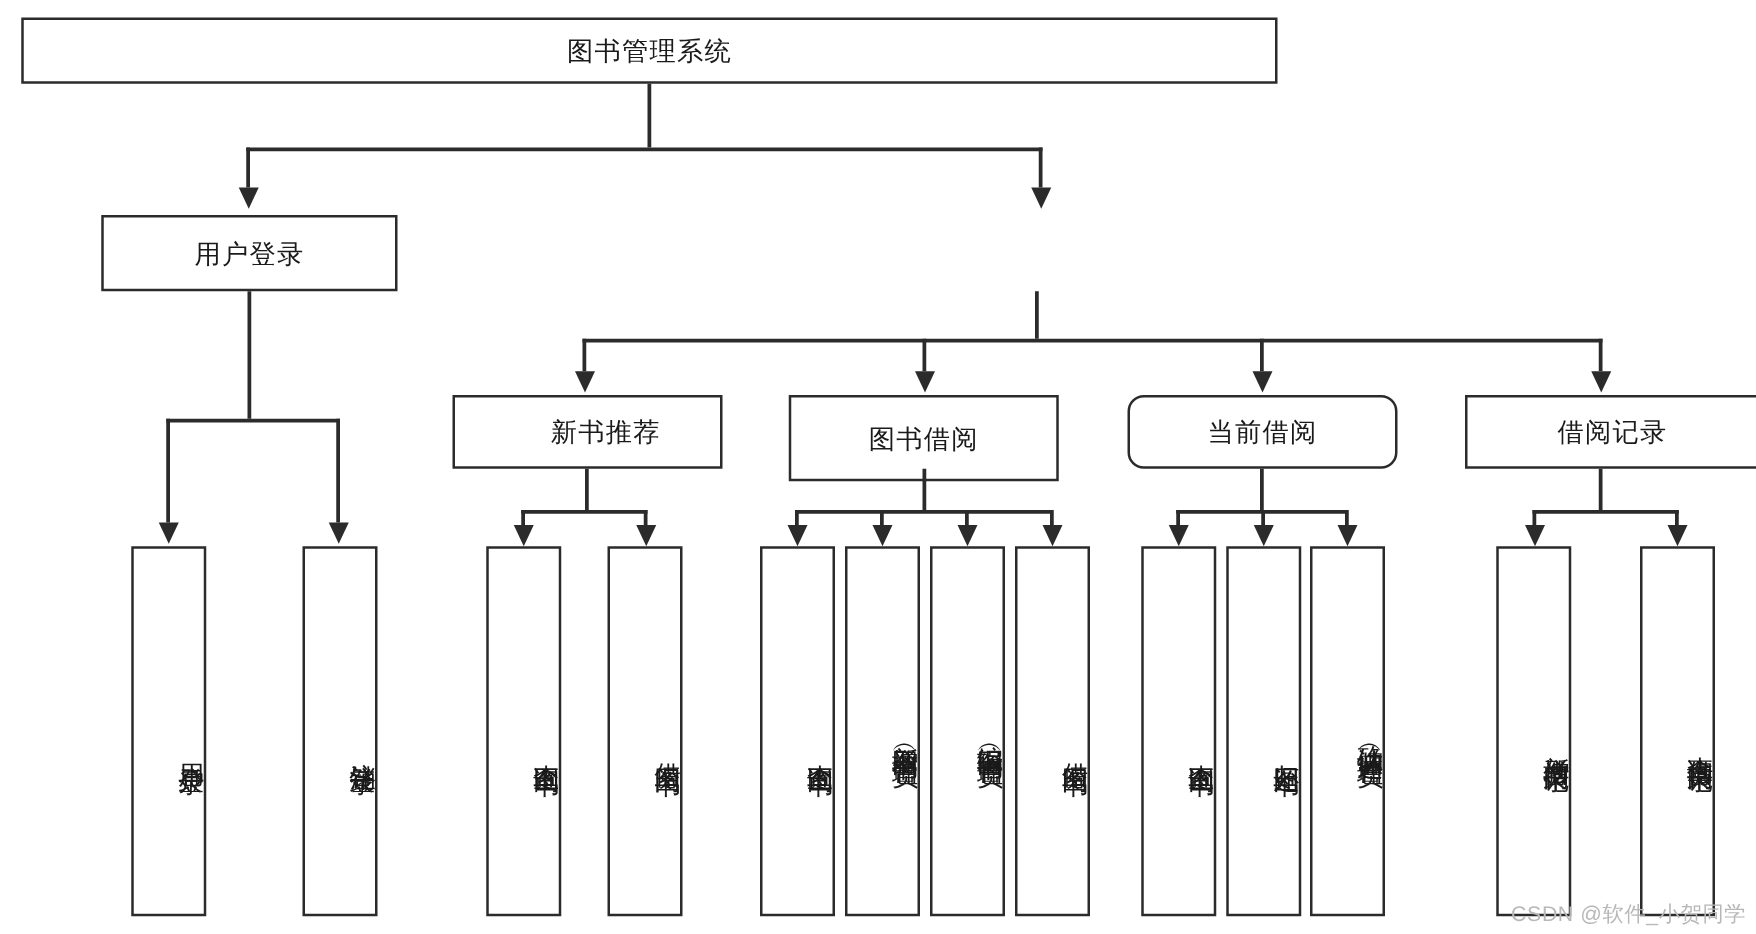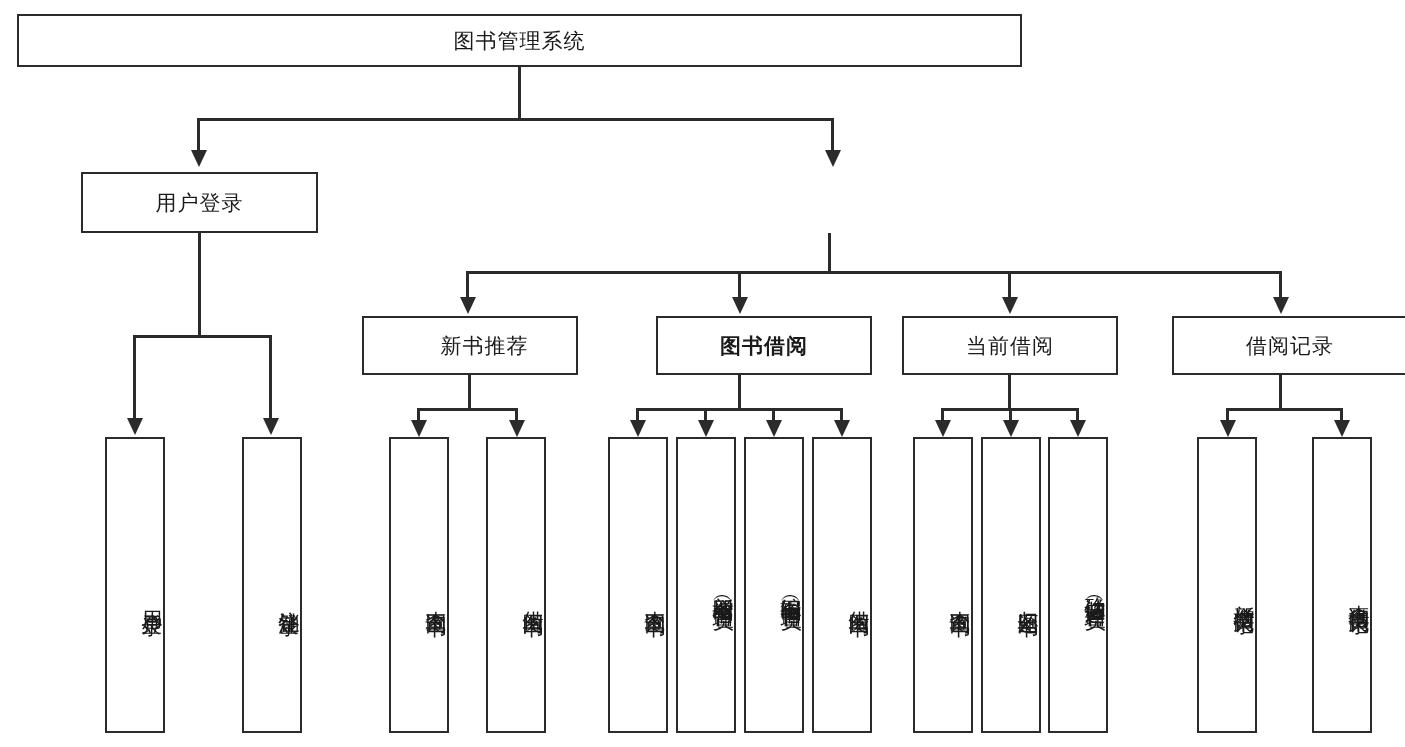"图书借阅" div.node { font-weight: bold -> none; height: 59px -> 69px; left: 656px -> 631px }
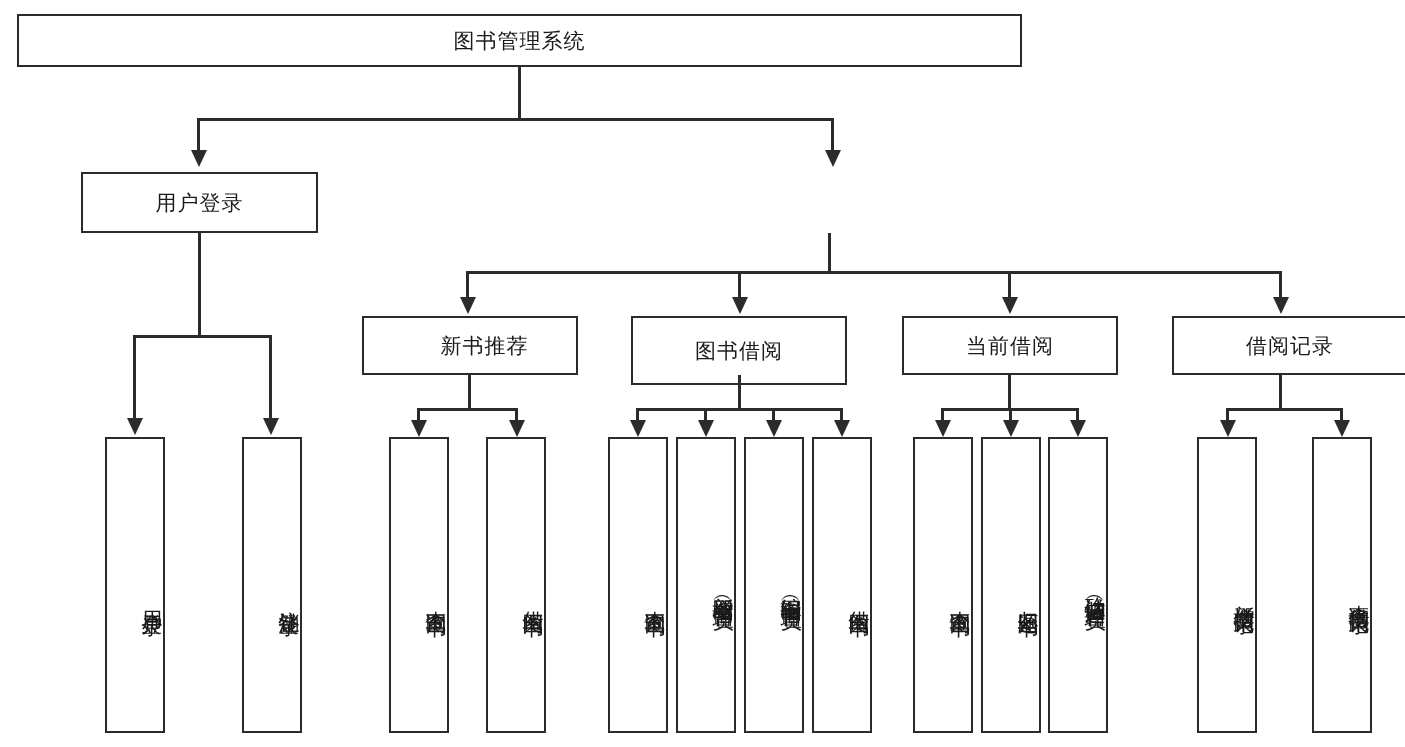"当前借阅" div.node { border-radius: none -> 13px }
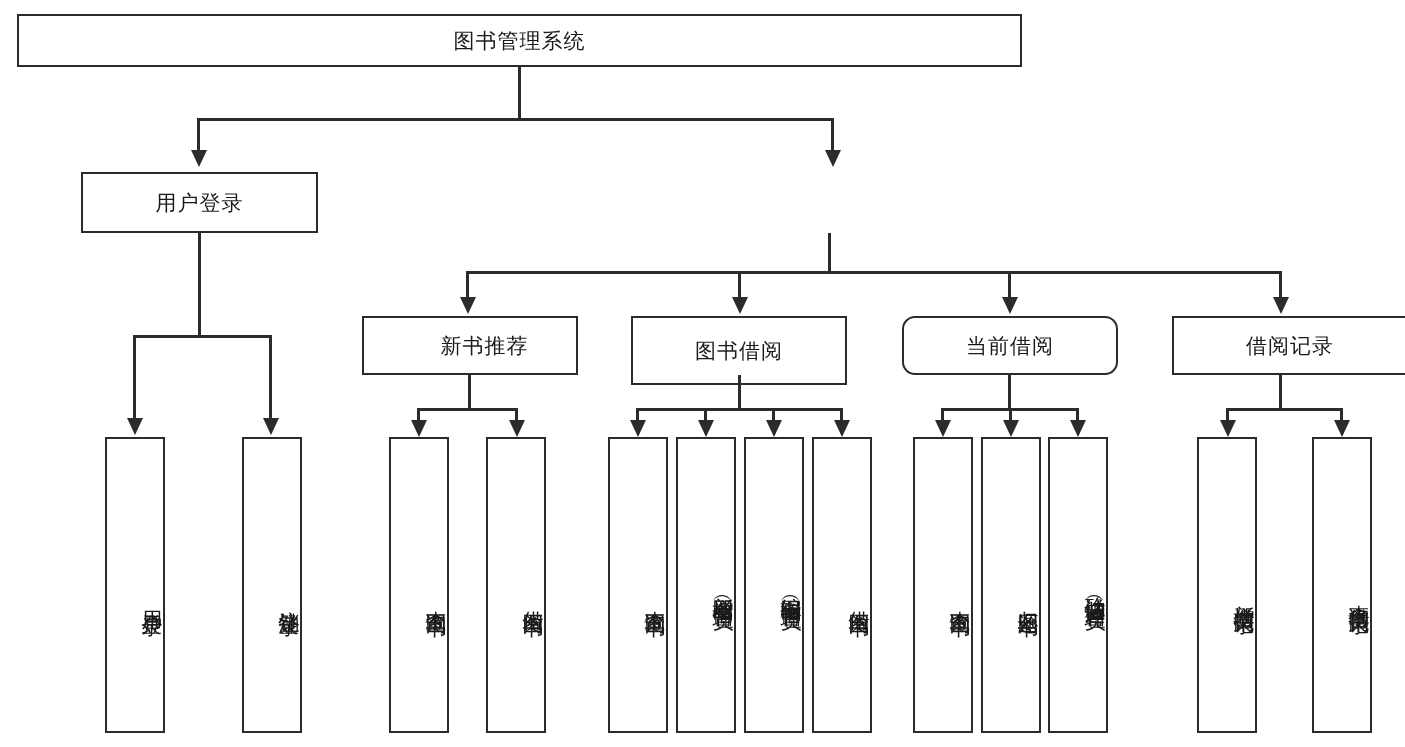"CSDN @软件_小贺同学" div { html: none -> <div>CSDN @软件_小贺同学</div> }
